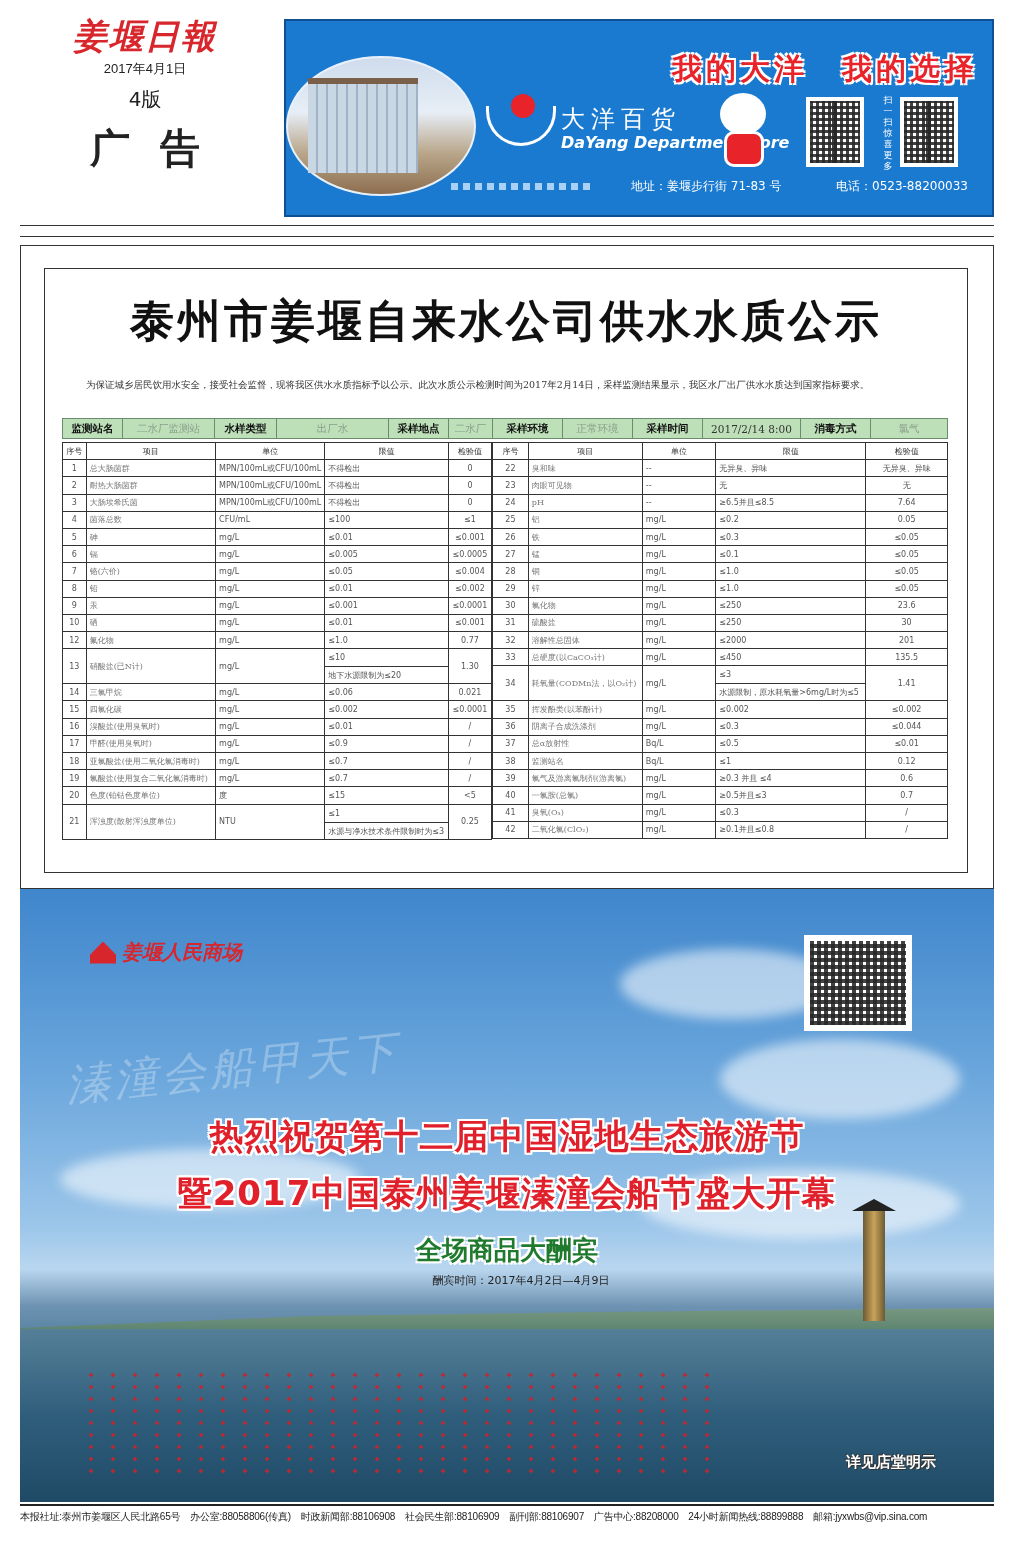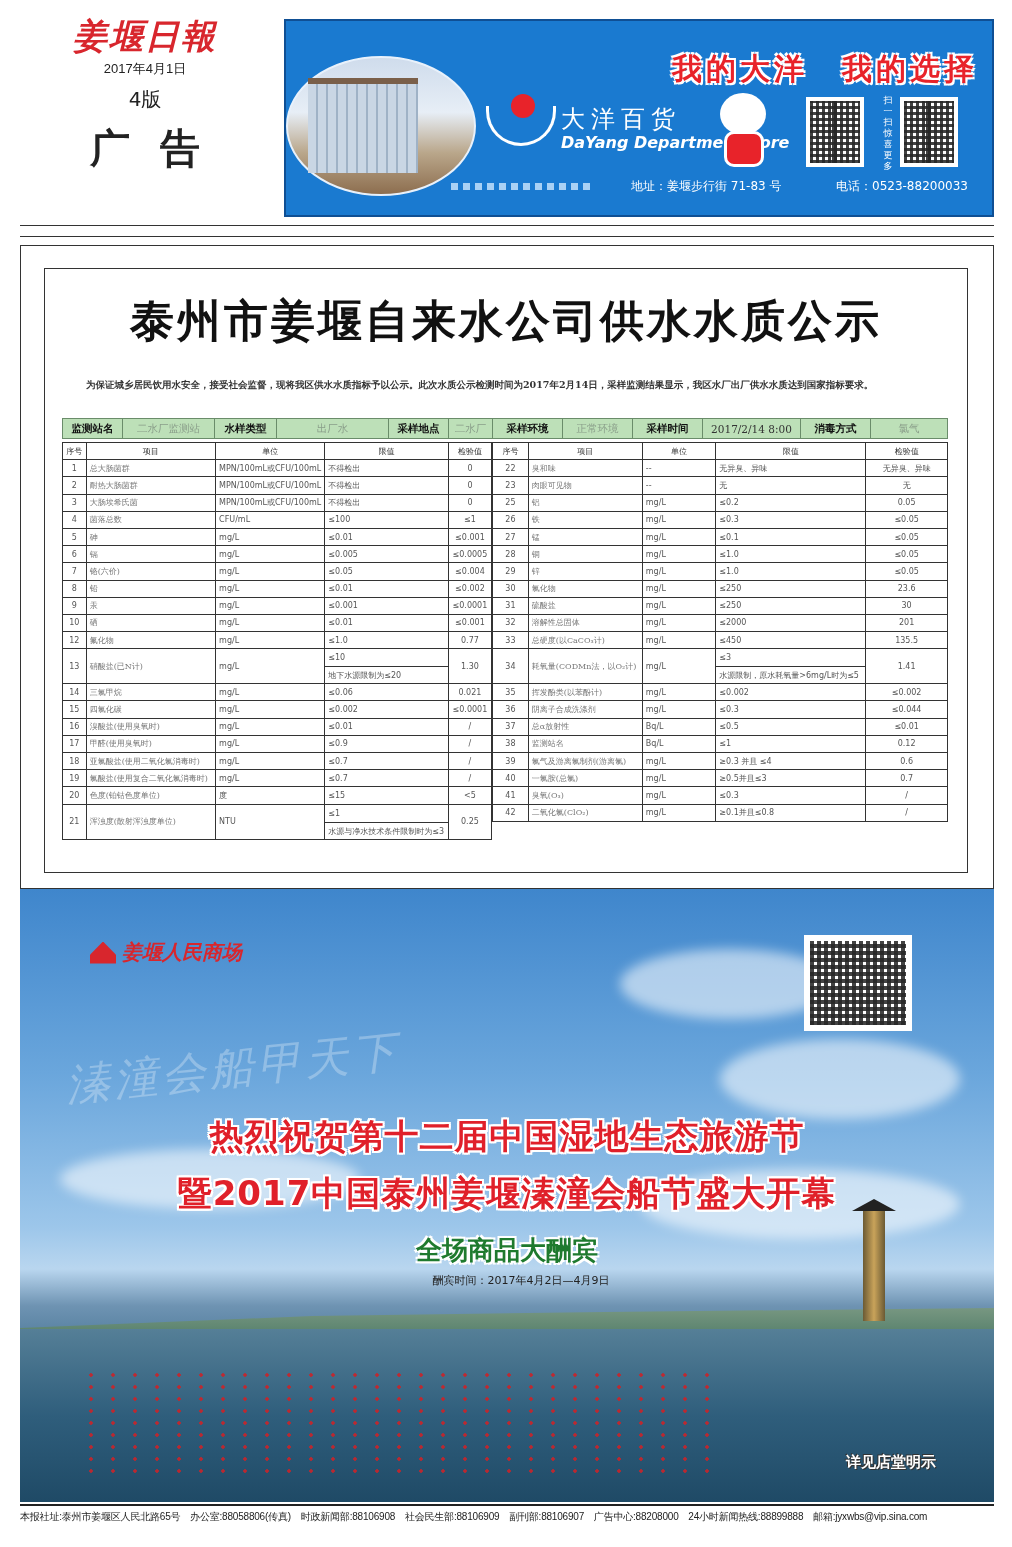"为保证城乡居民饮用水安全，接受社会监督，现将我区供水水质指标予以公示。此次水质公" .notice-intro { font-weight: bold -> none }
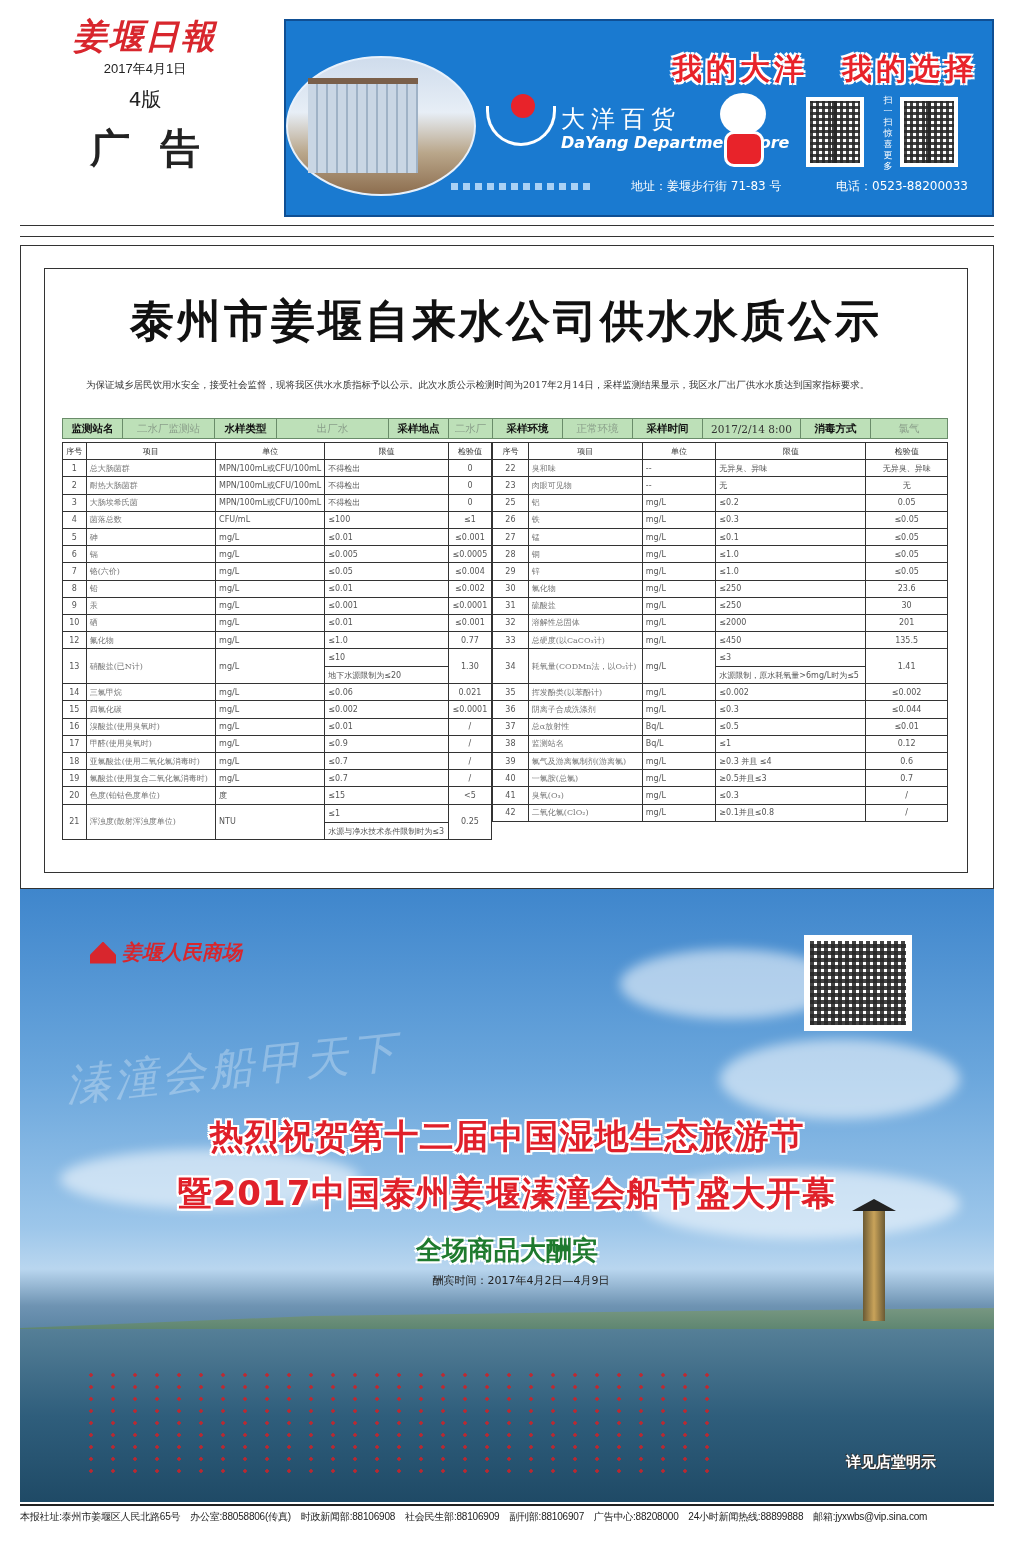"24" tr { html: none -> <tr> <td>24</td> <td>pH</td> <td>--</td> <td>≥6.5并且≤8.5</td> <td>7.64</td> </tr> }
